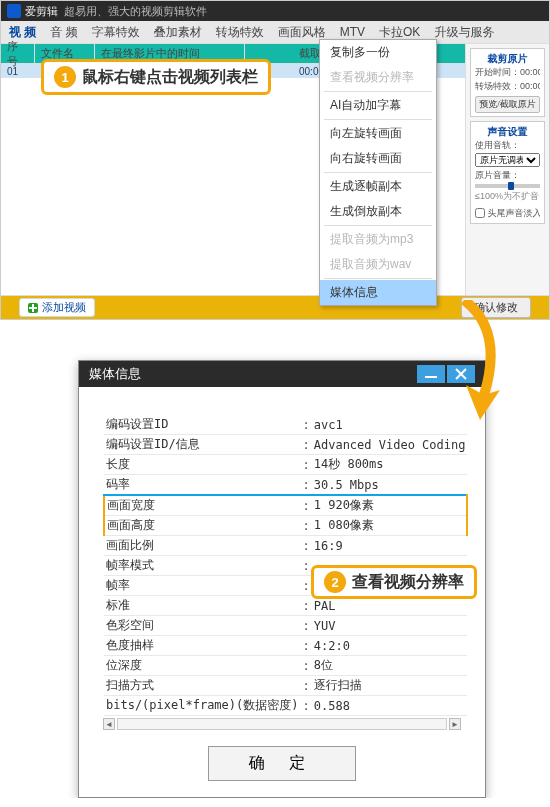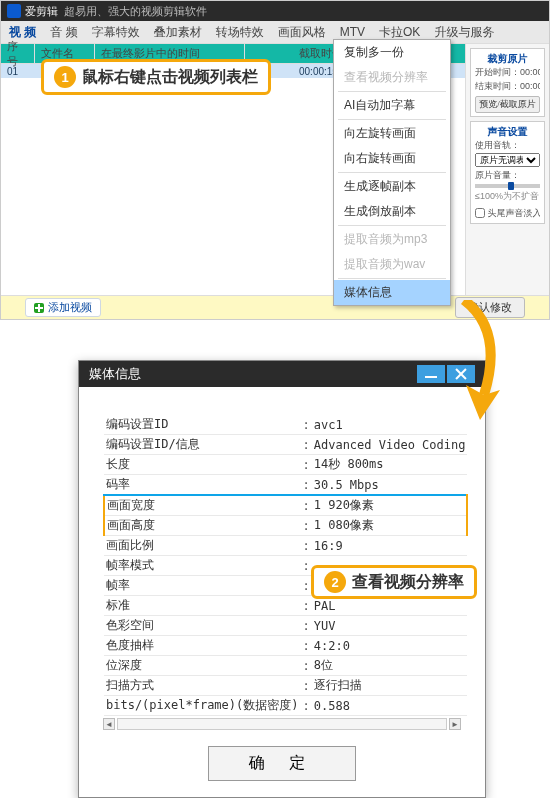"复制多一份" .context-menu { left: 332px -> 318px }
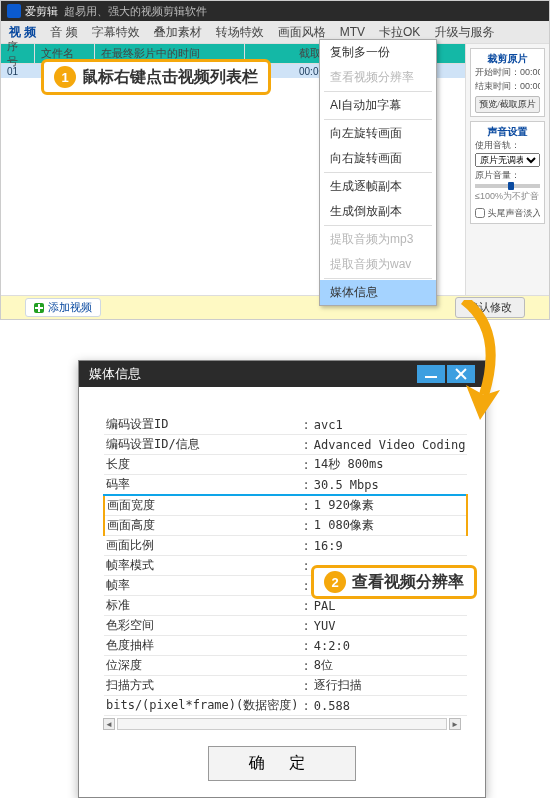"结束时间：" span { text: 结束时间 -> 转场特效 }
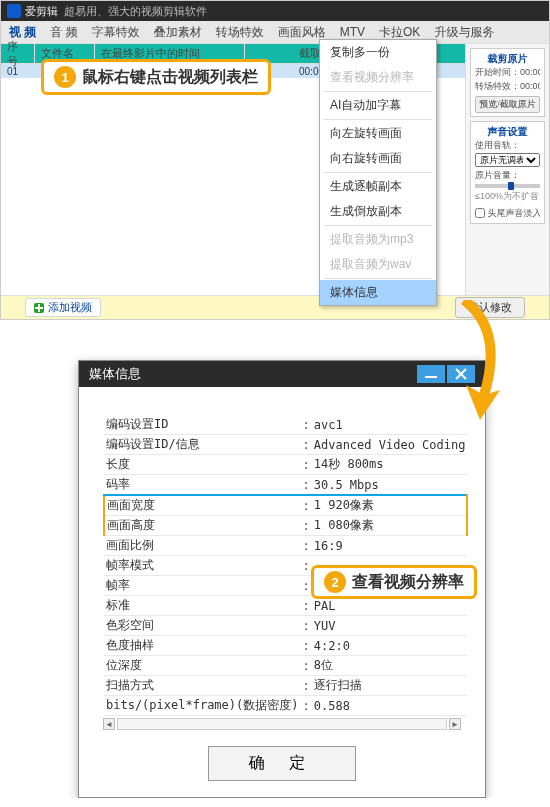"添加视频" .bottom-bar { background: #fef9c3 -> #eab308; padding: 0 24px -> 0 18px }
